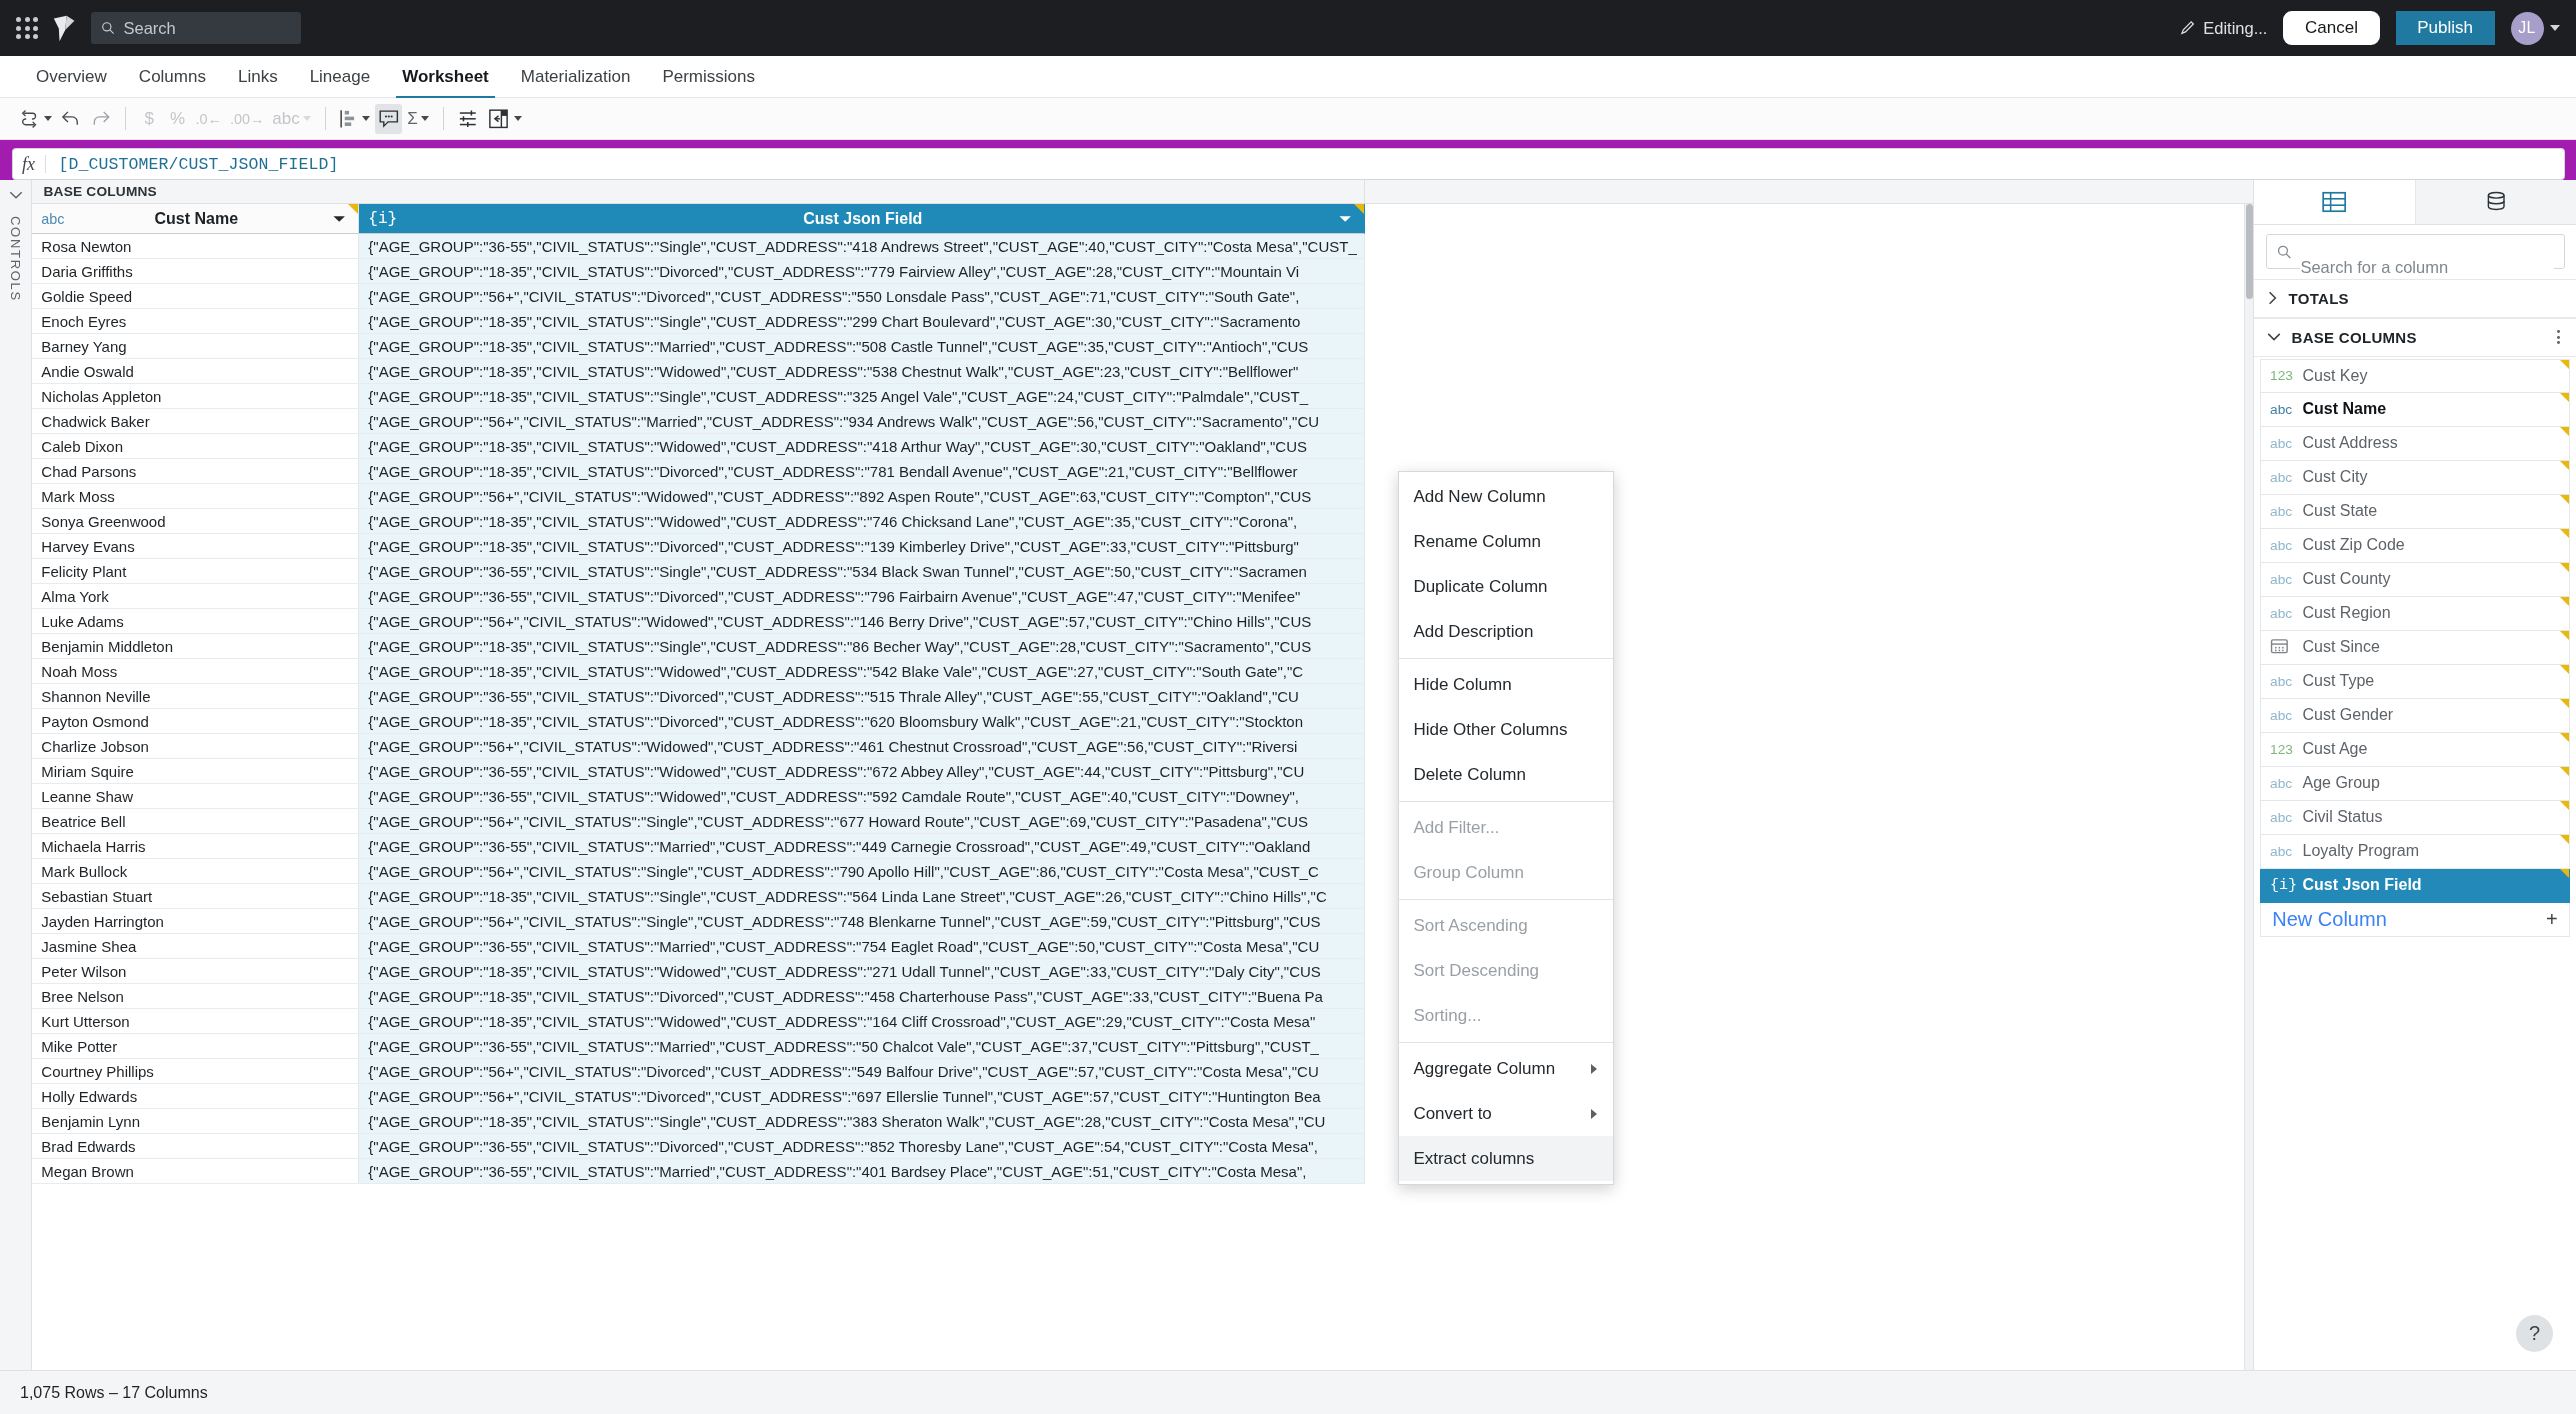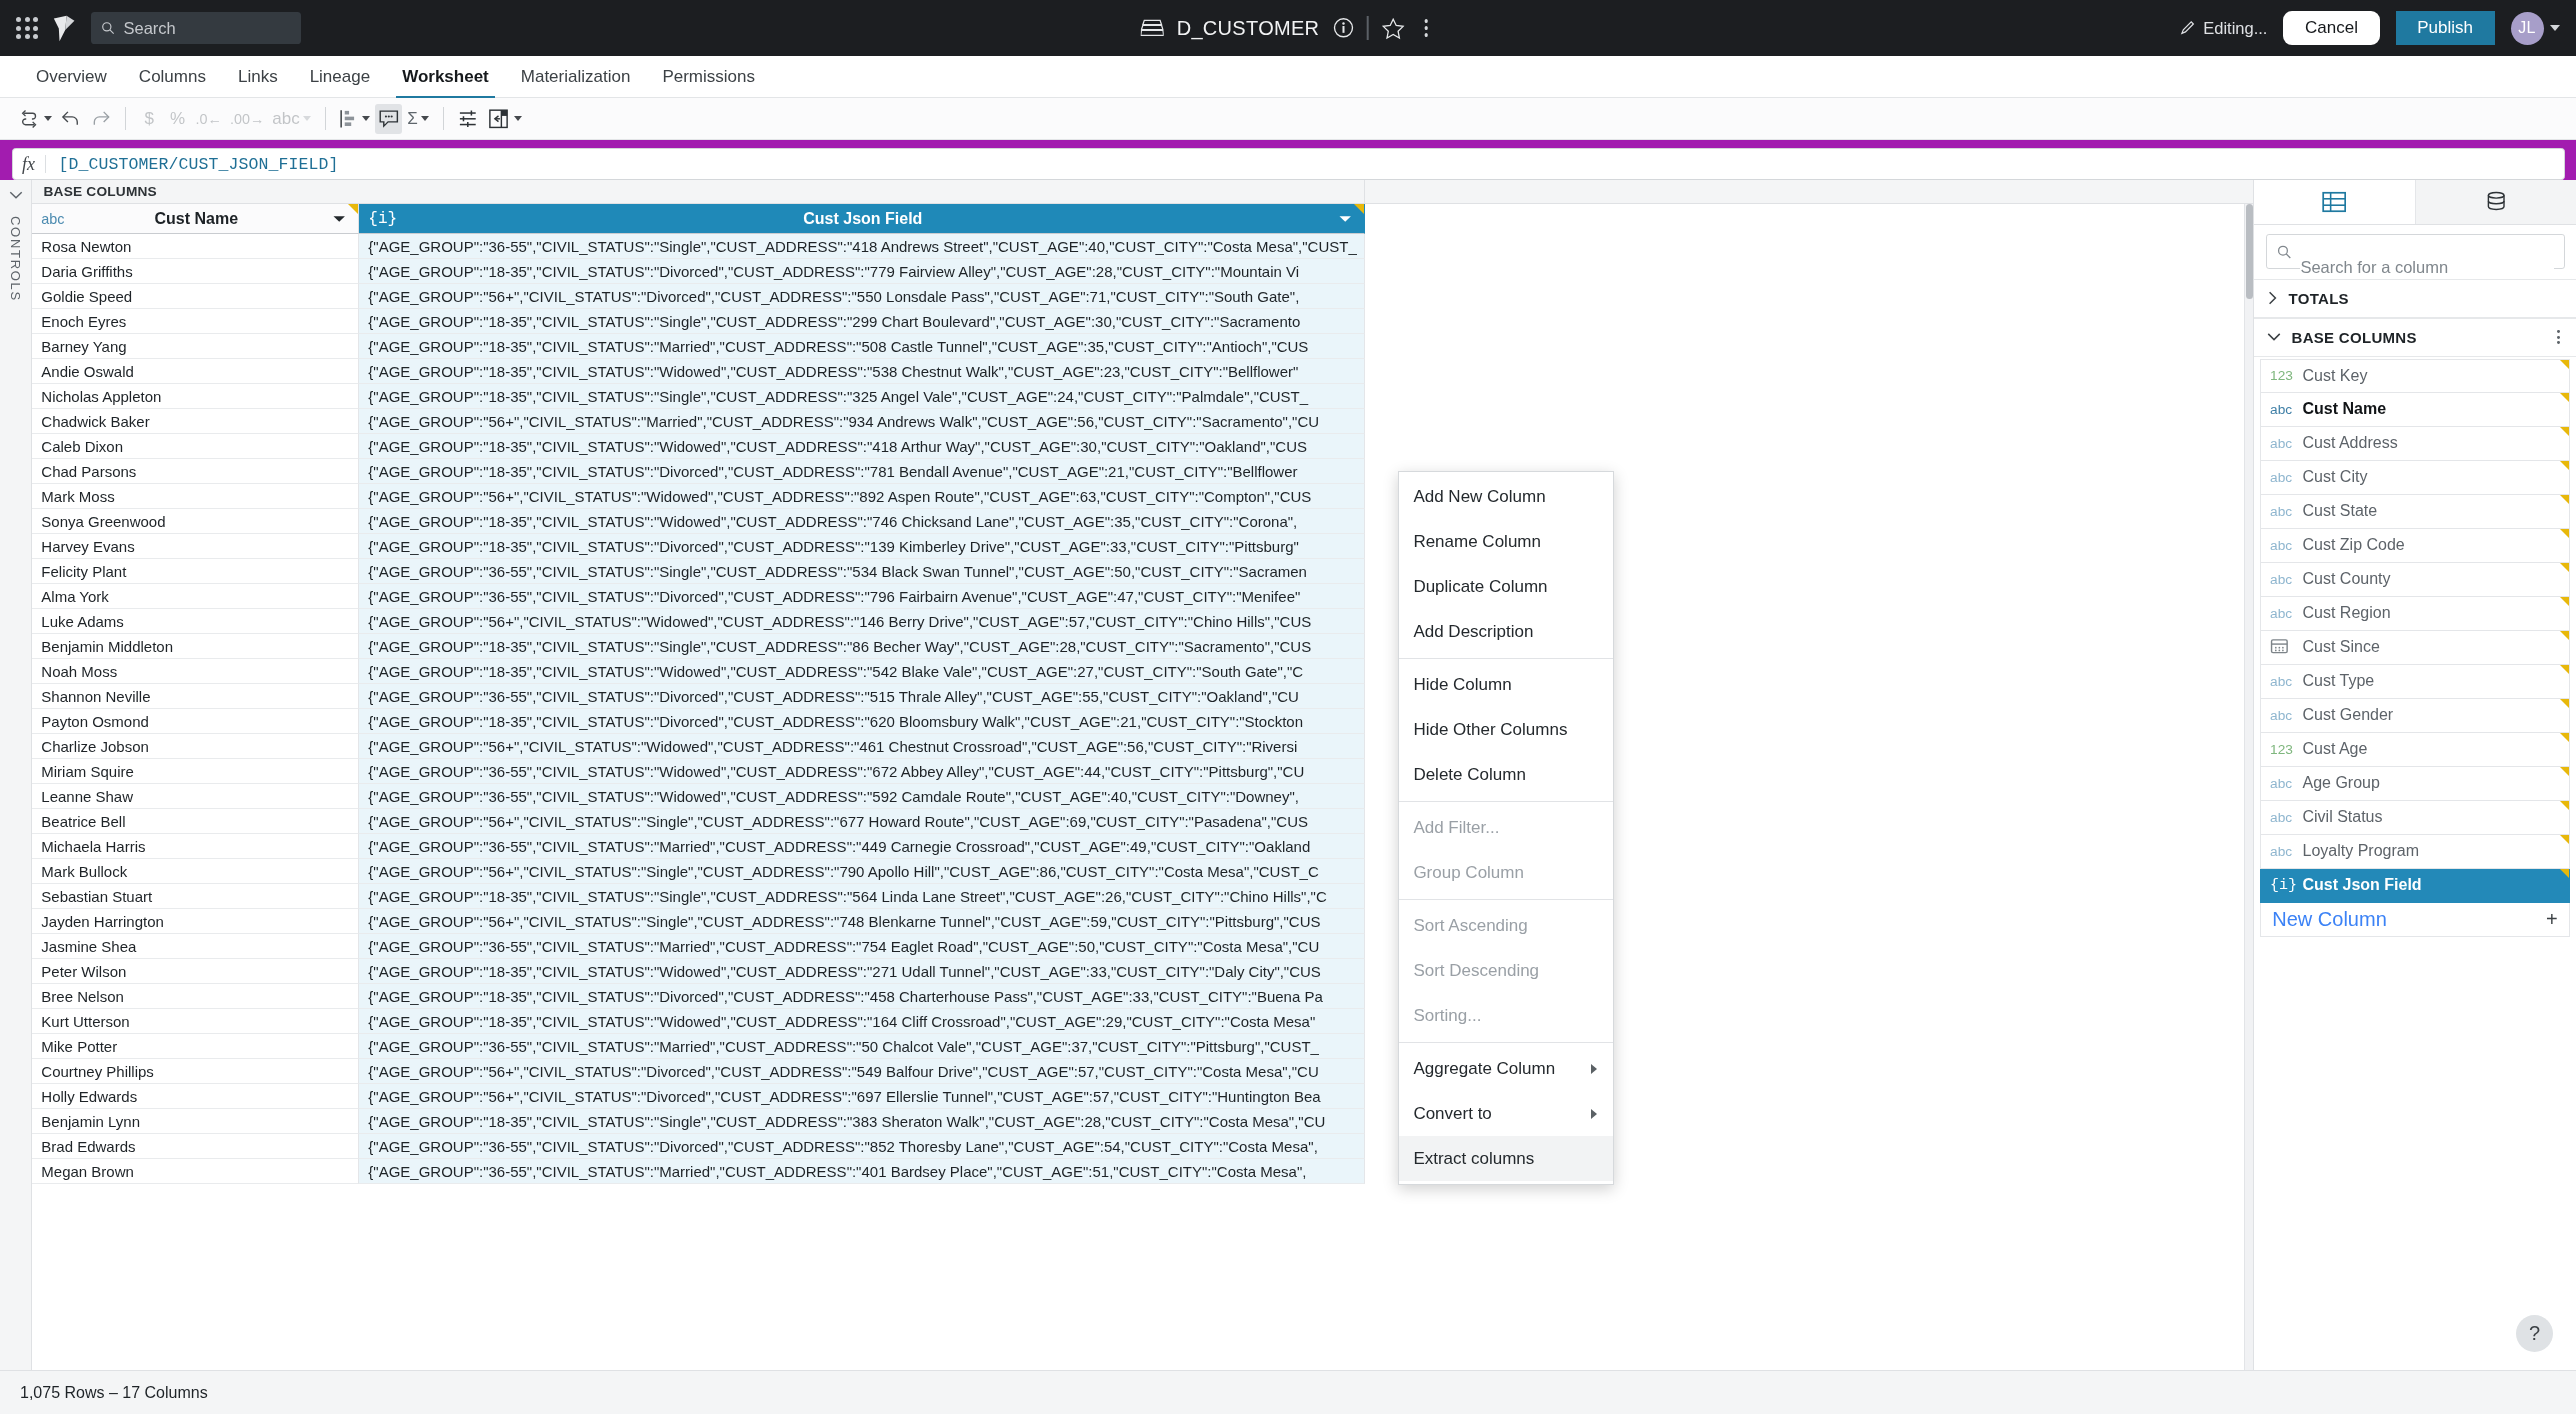"D_CUSTOMER" div.title-block { html: <div> <svg> <path></path> <path></path> <path></path> </svg> <div>D_CUSTOMER</div> <div> <svg> <circle></circle> <circle></circle> <rect></rect> </svg> </div> <div></div> <div> <svg> <path></path> </svg> </div> <div> <i></i> <i></i> <i></i> </div> </div> -> none }
